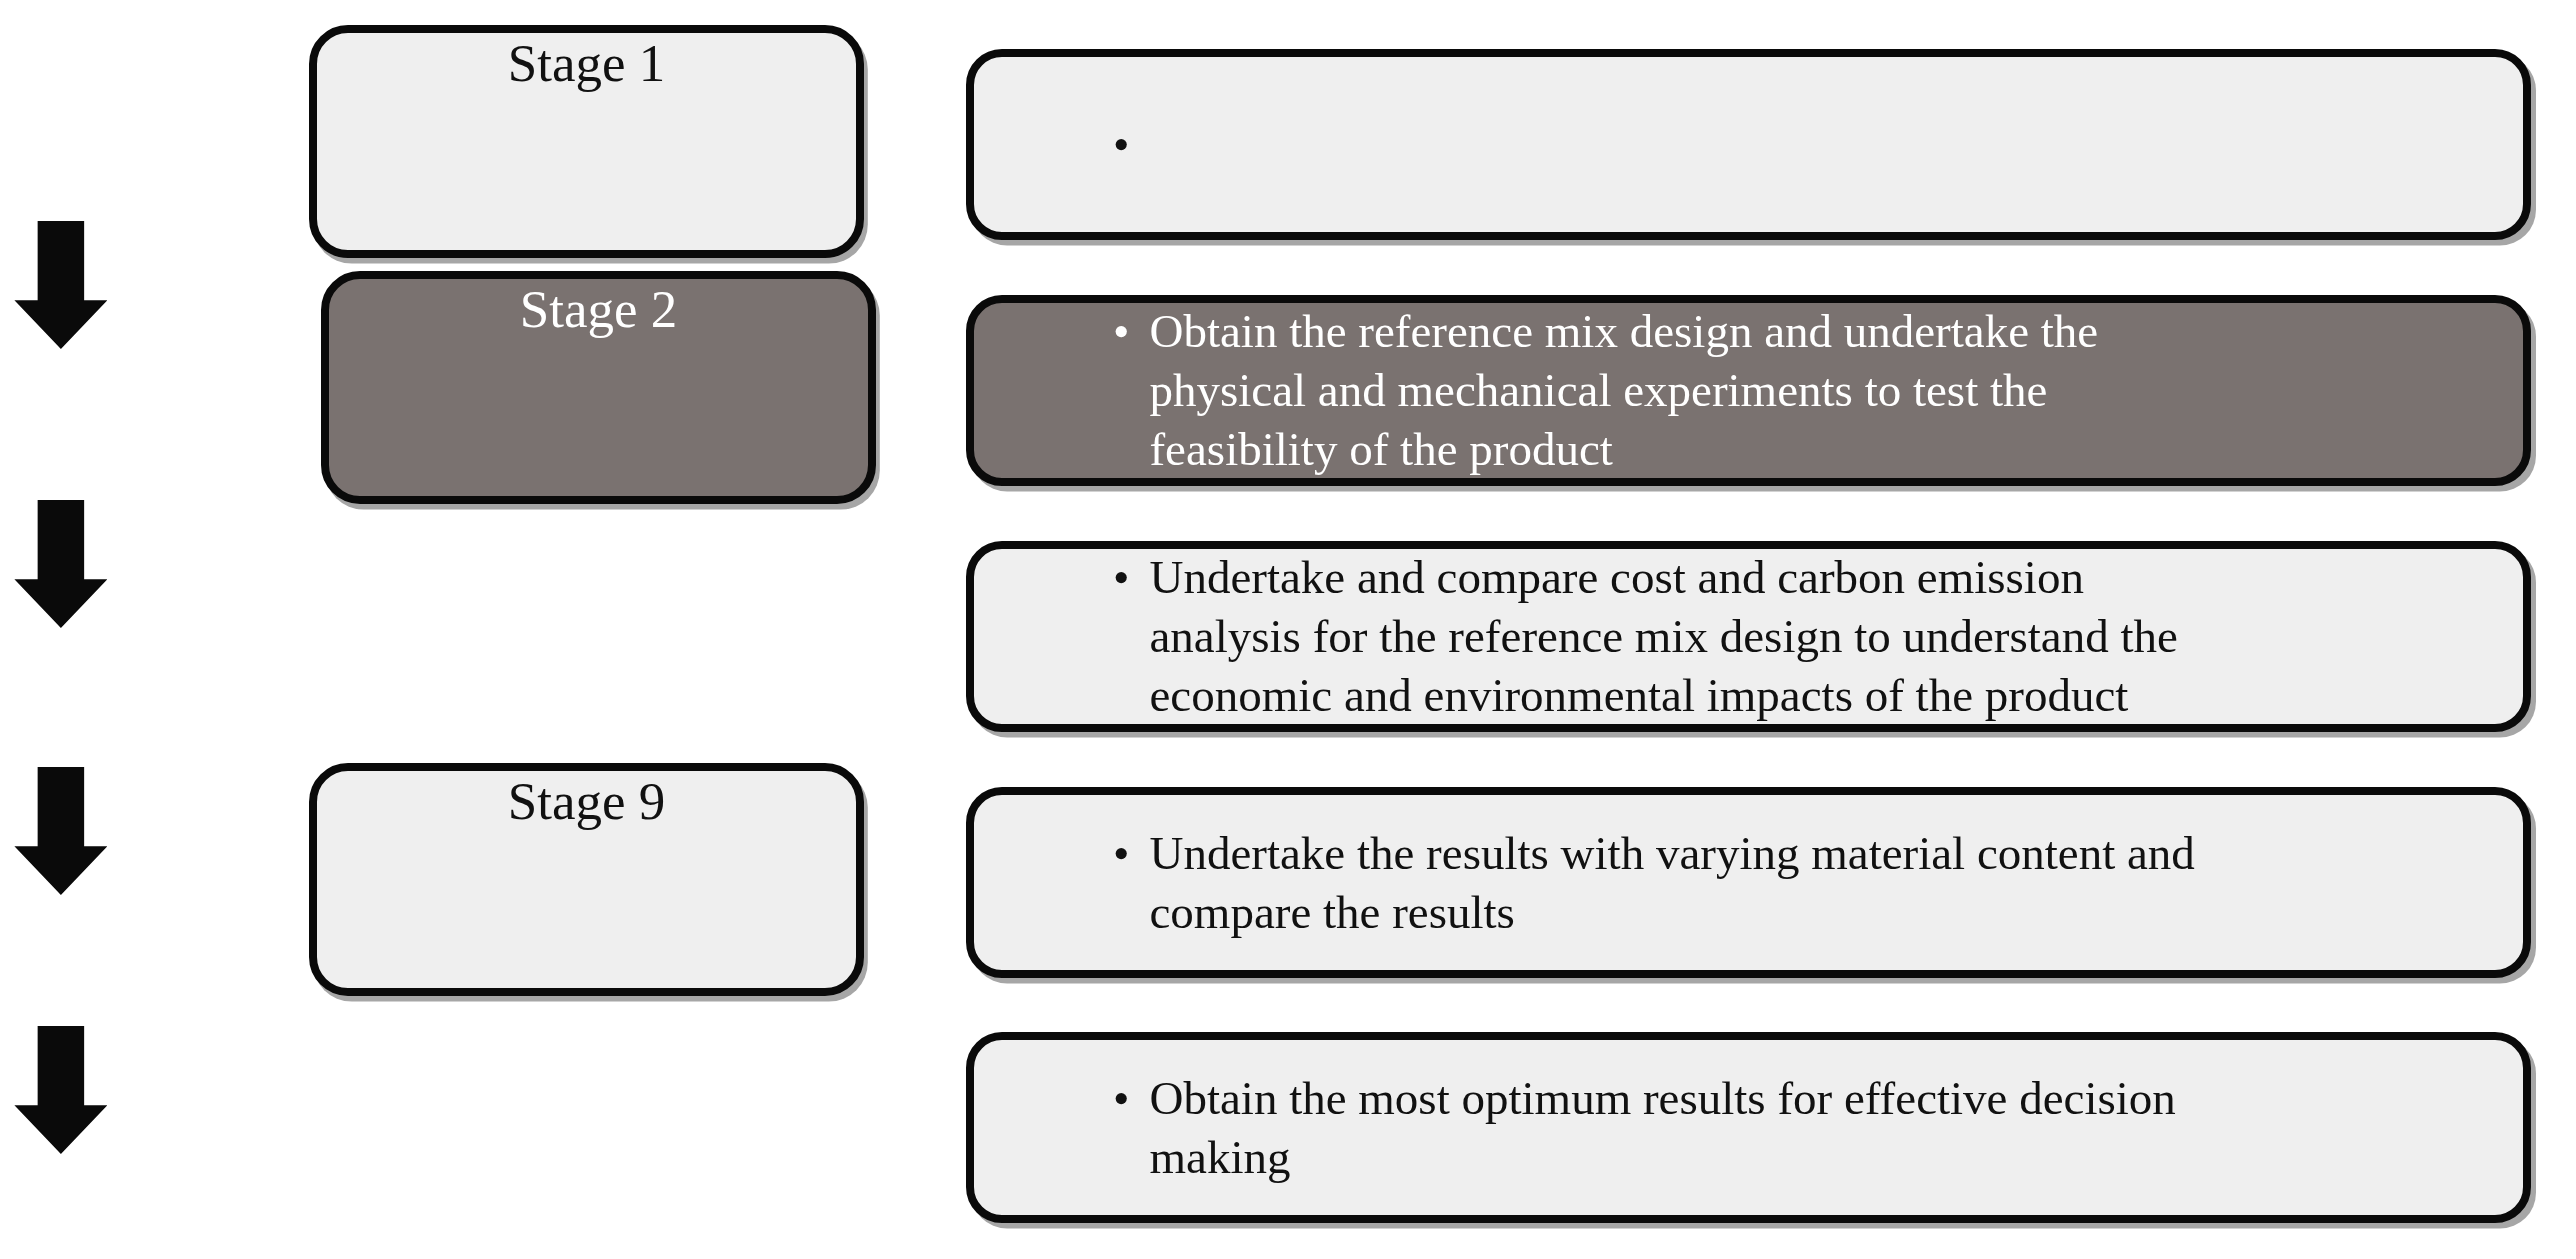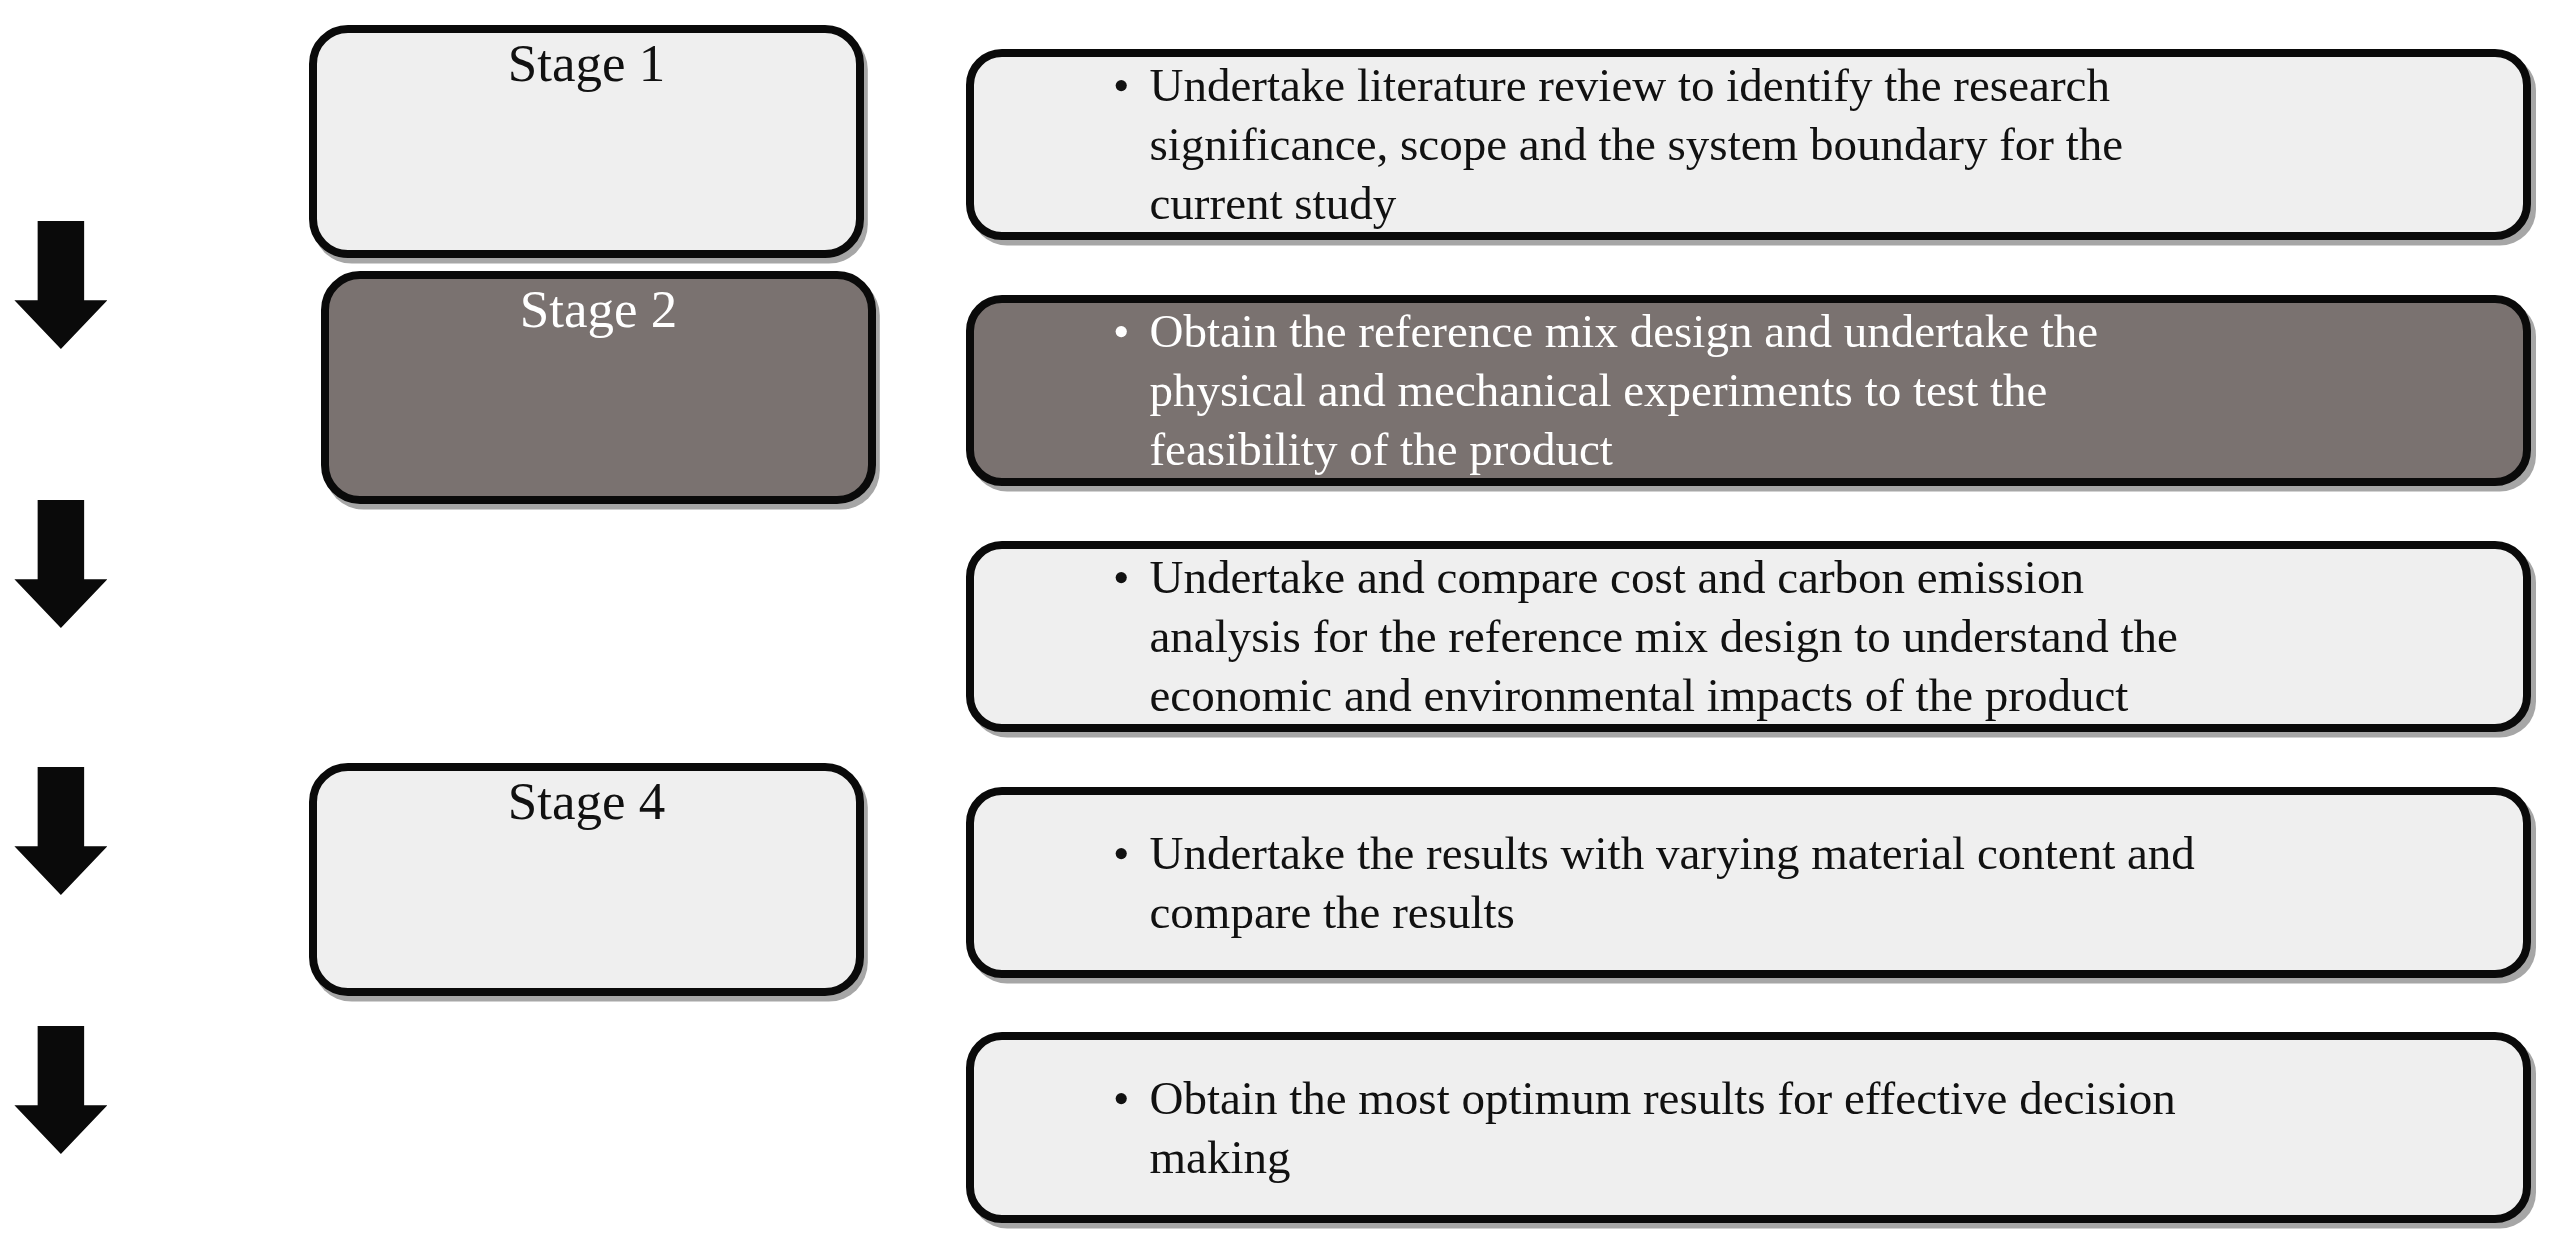"Undertake literature review to identify" div.rb-text { html: <div>Undertake literature review to identify the research significance, scope and the system boundary for the current study</div> -> none }
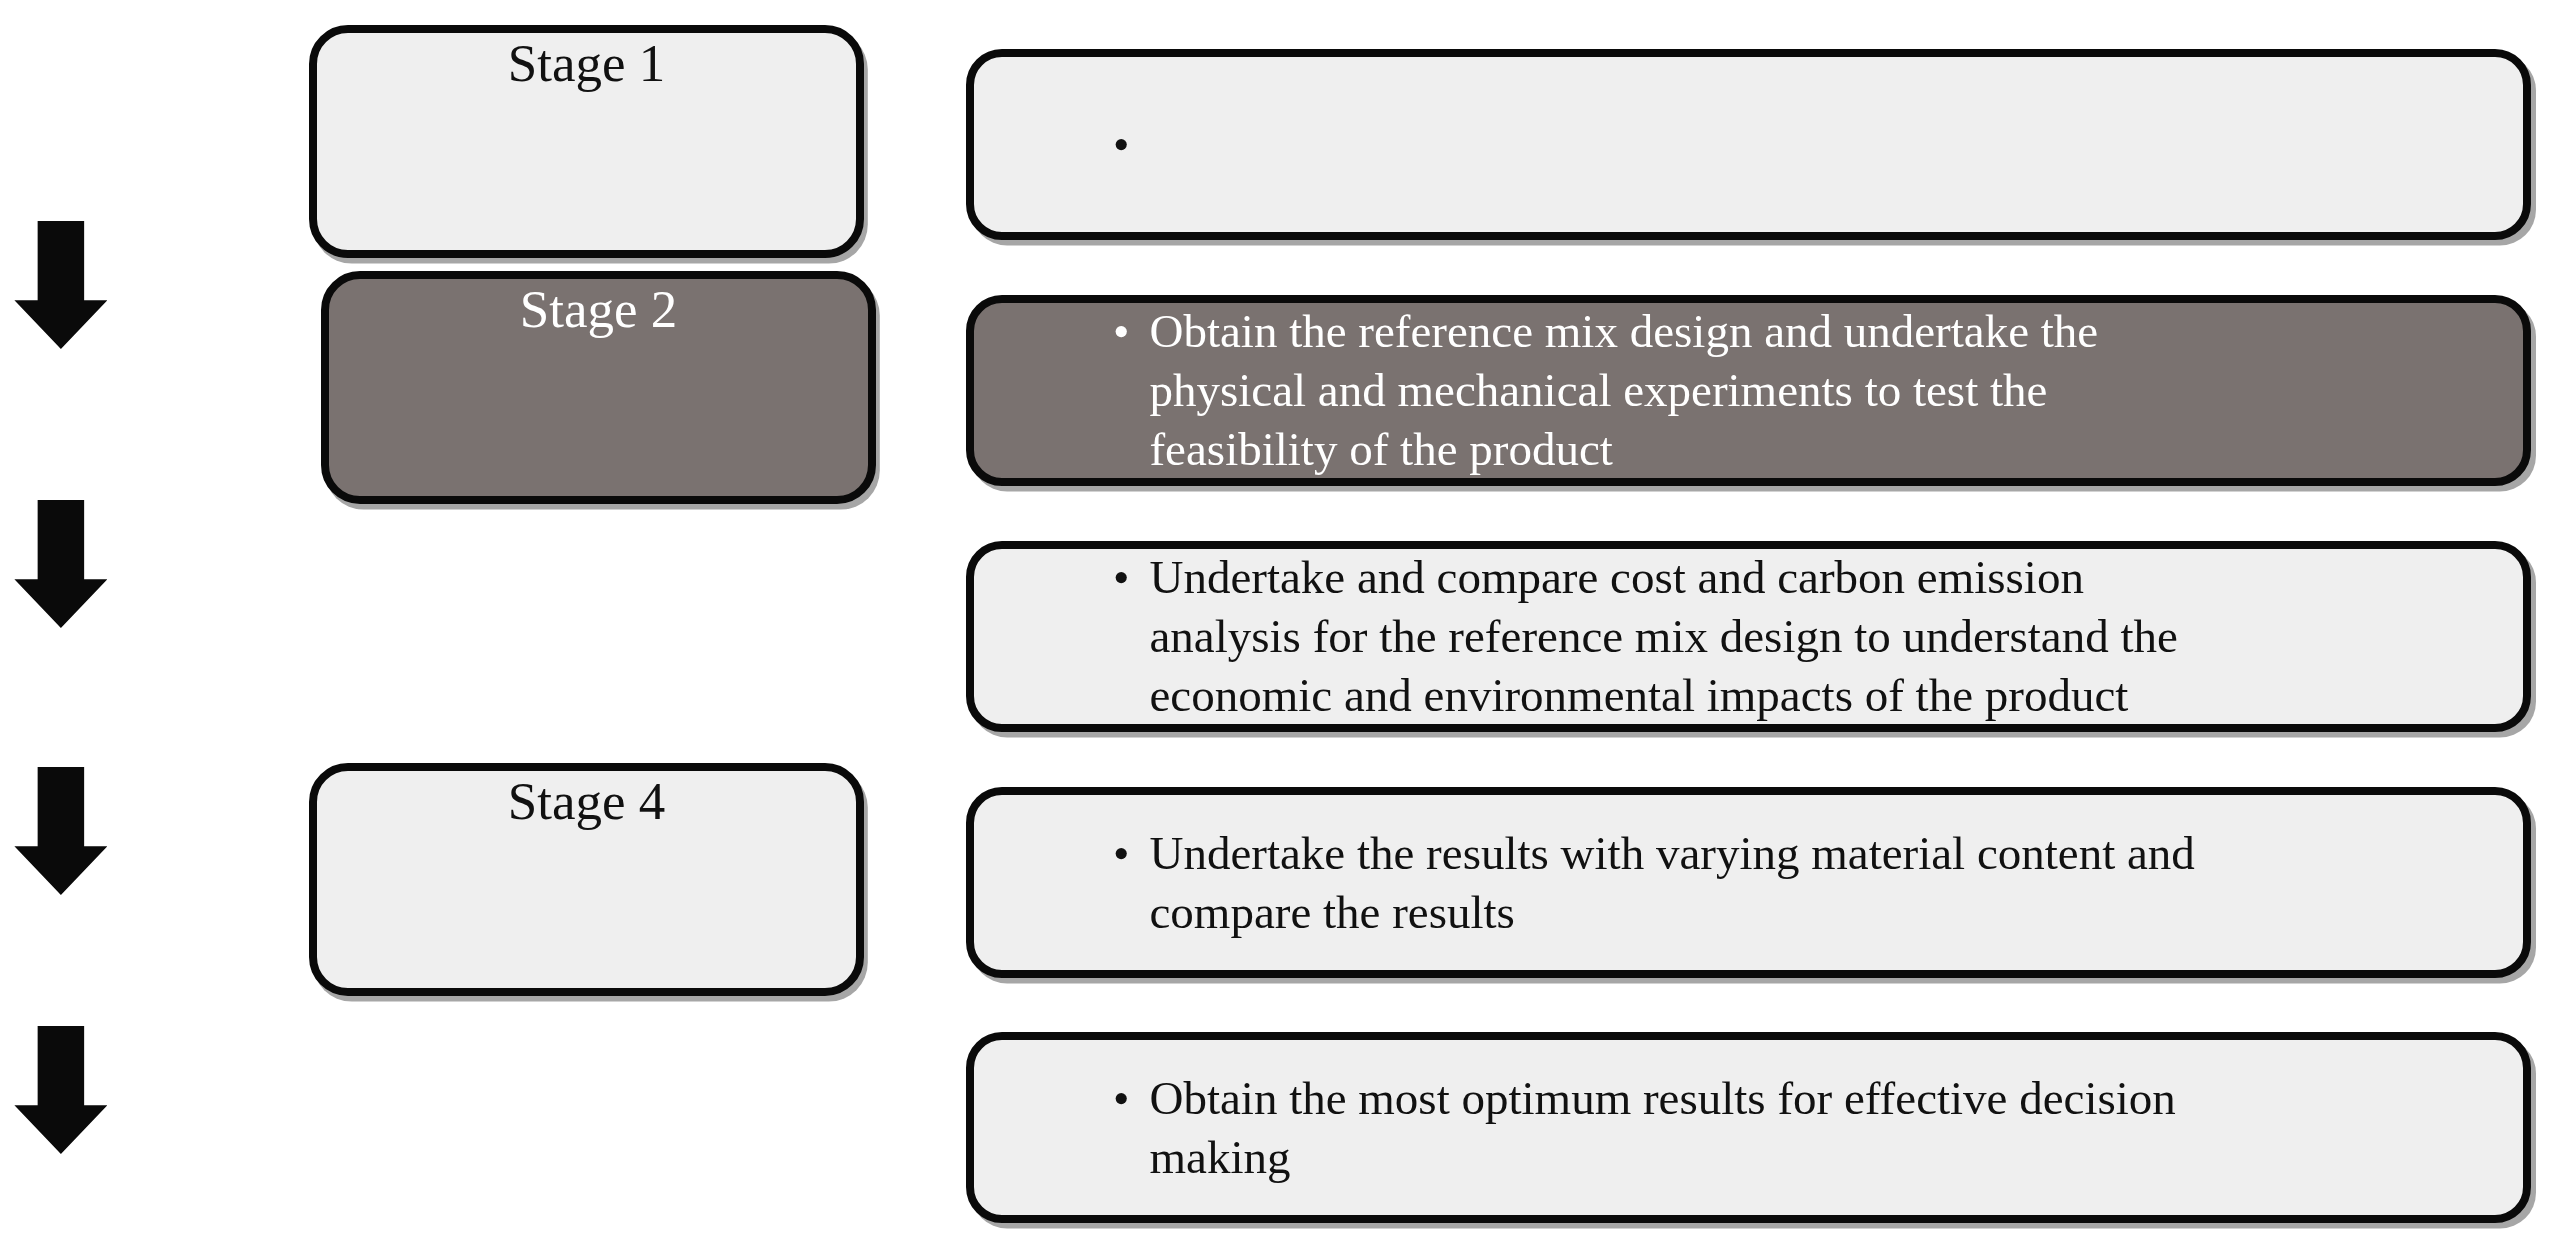"Stage 4" span { text: 4 -> 9 }
